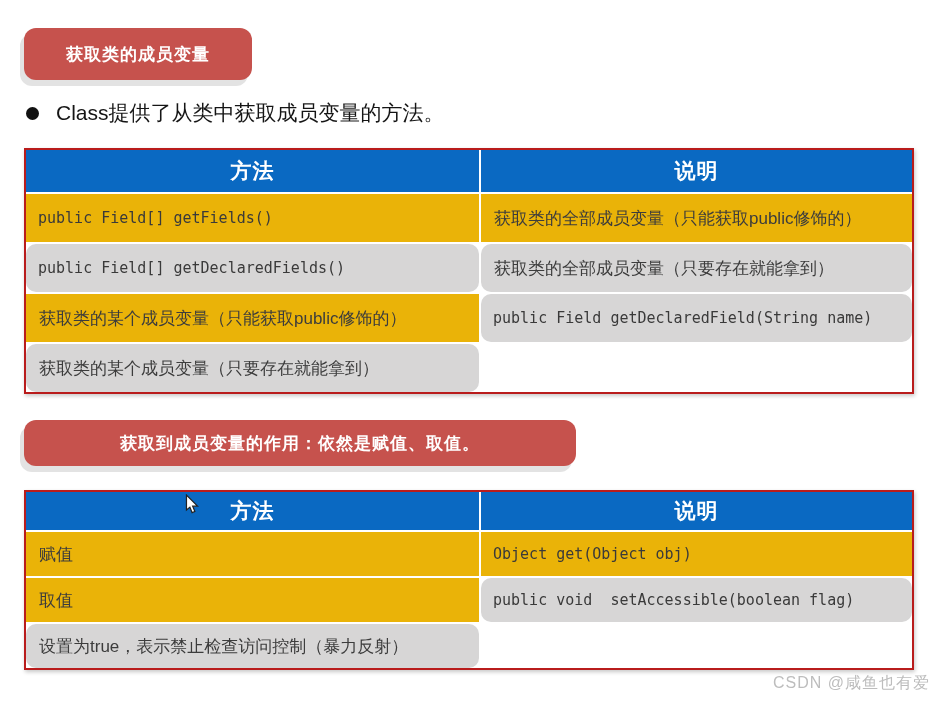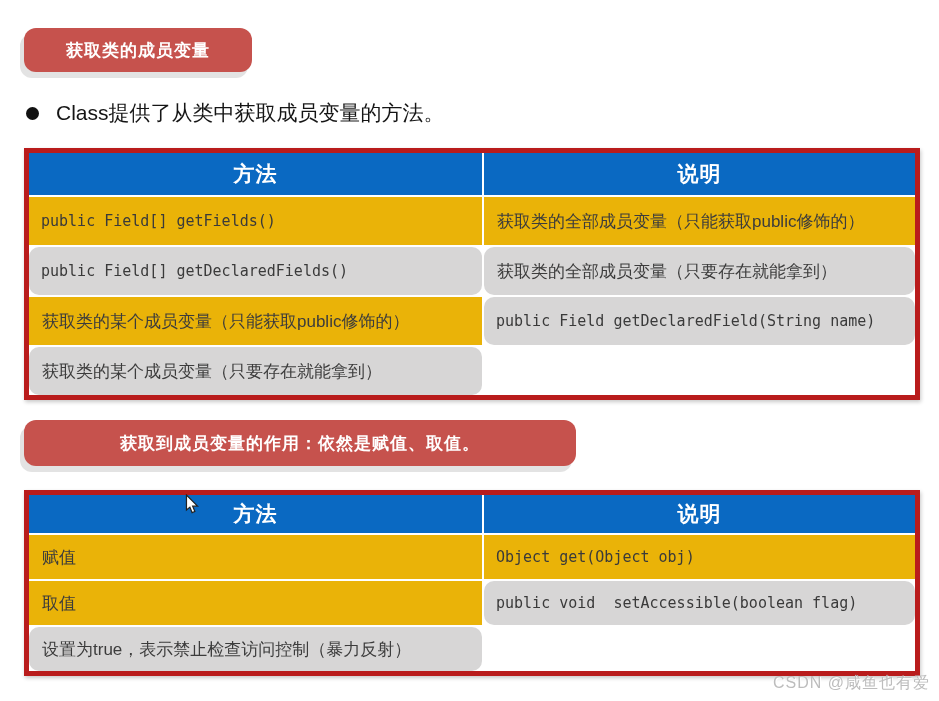"获取类的成员变量" .badge1 { height: 44px -> 52px }
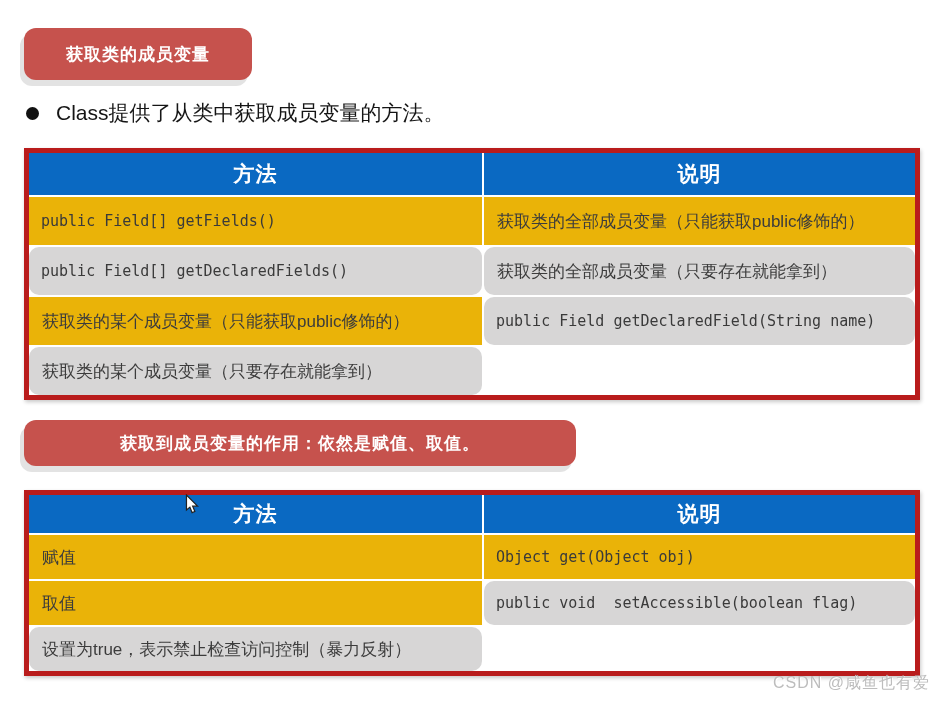"方法" .tbl { border: 5px solid #b91c1c -> 2px solid #b91c1c }
